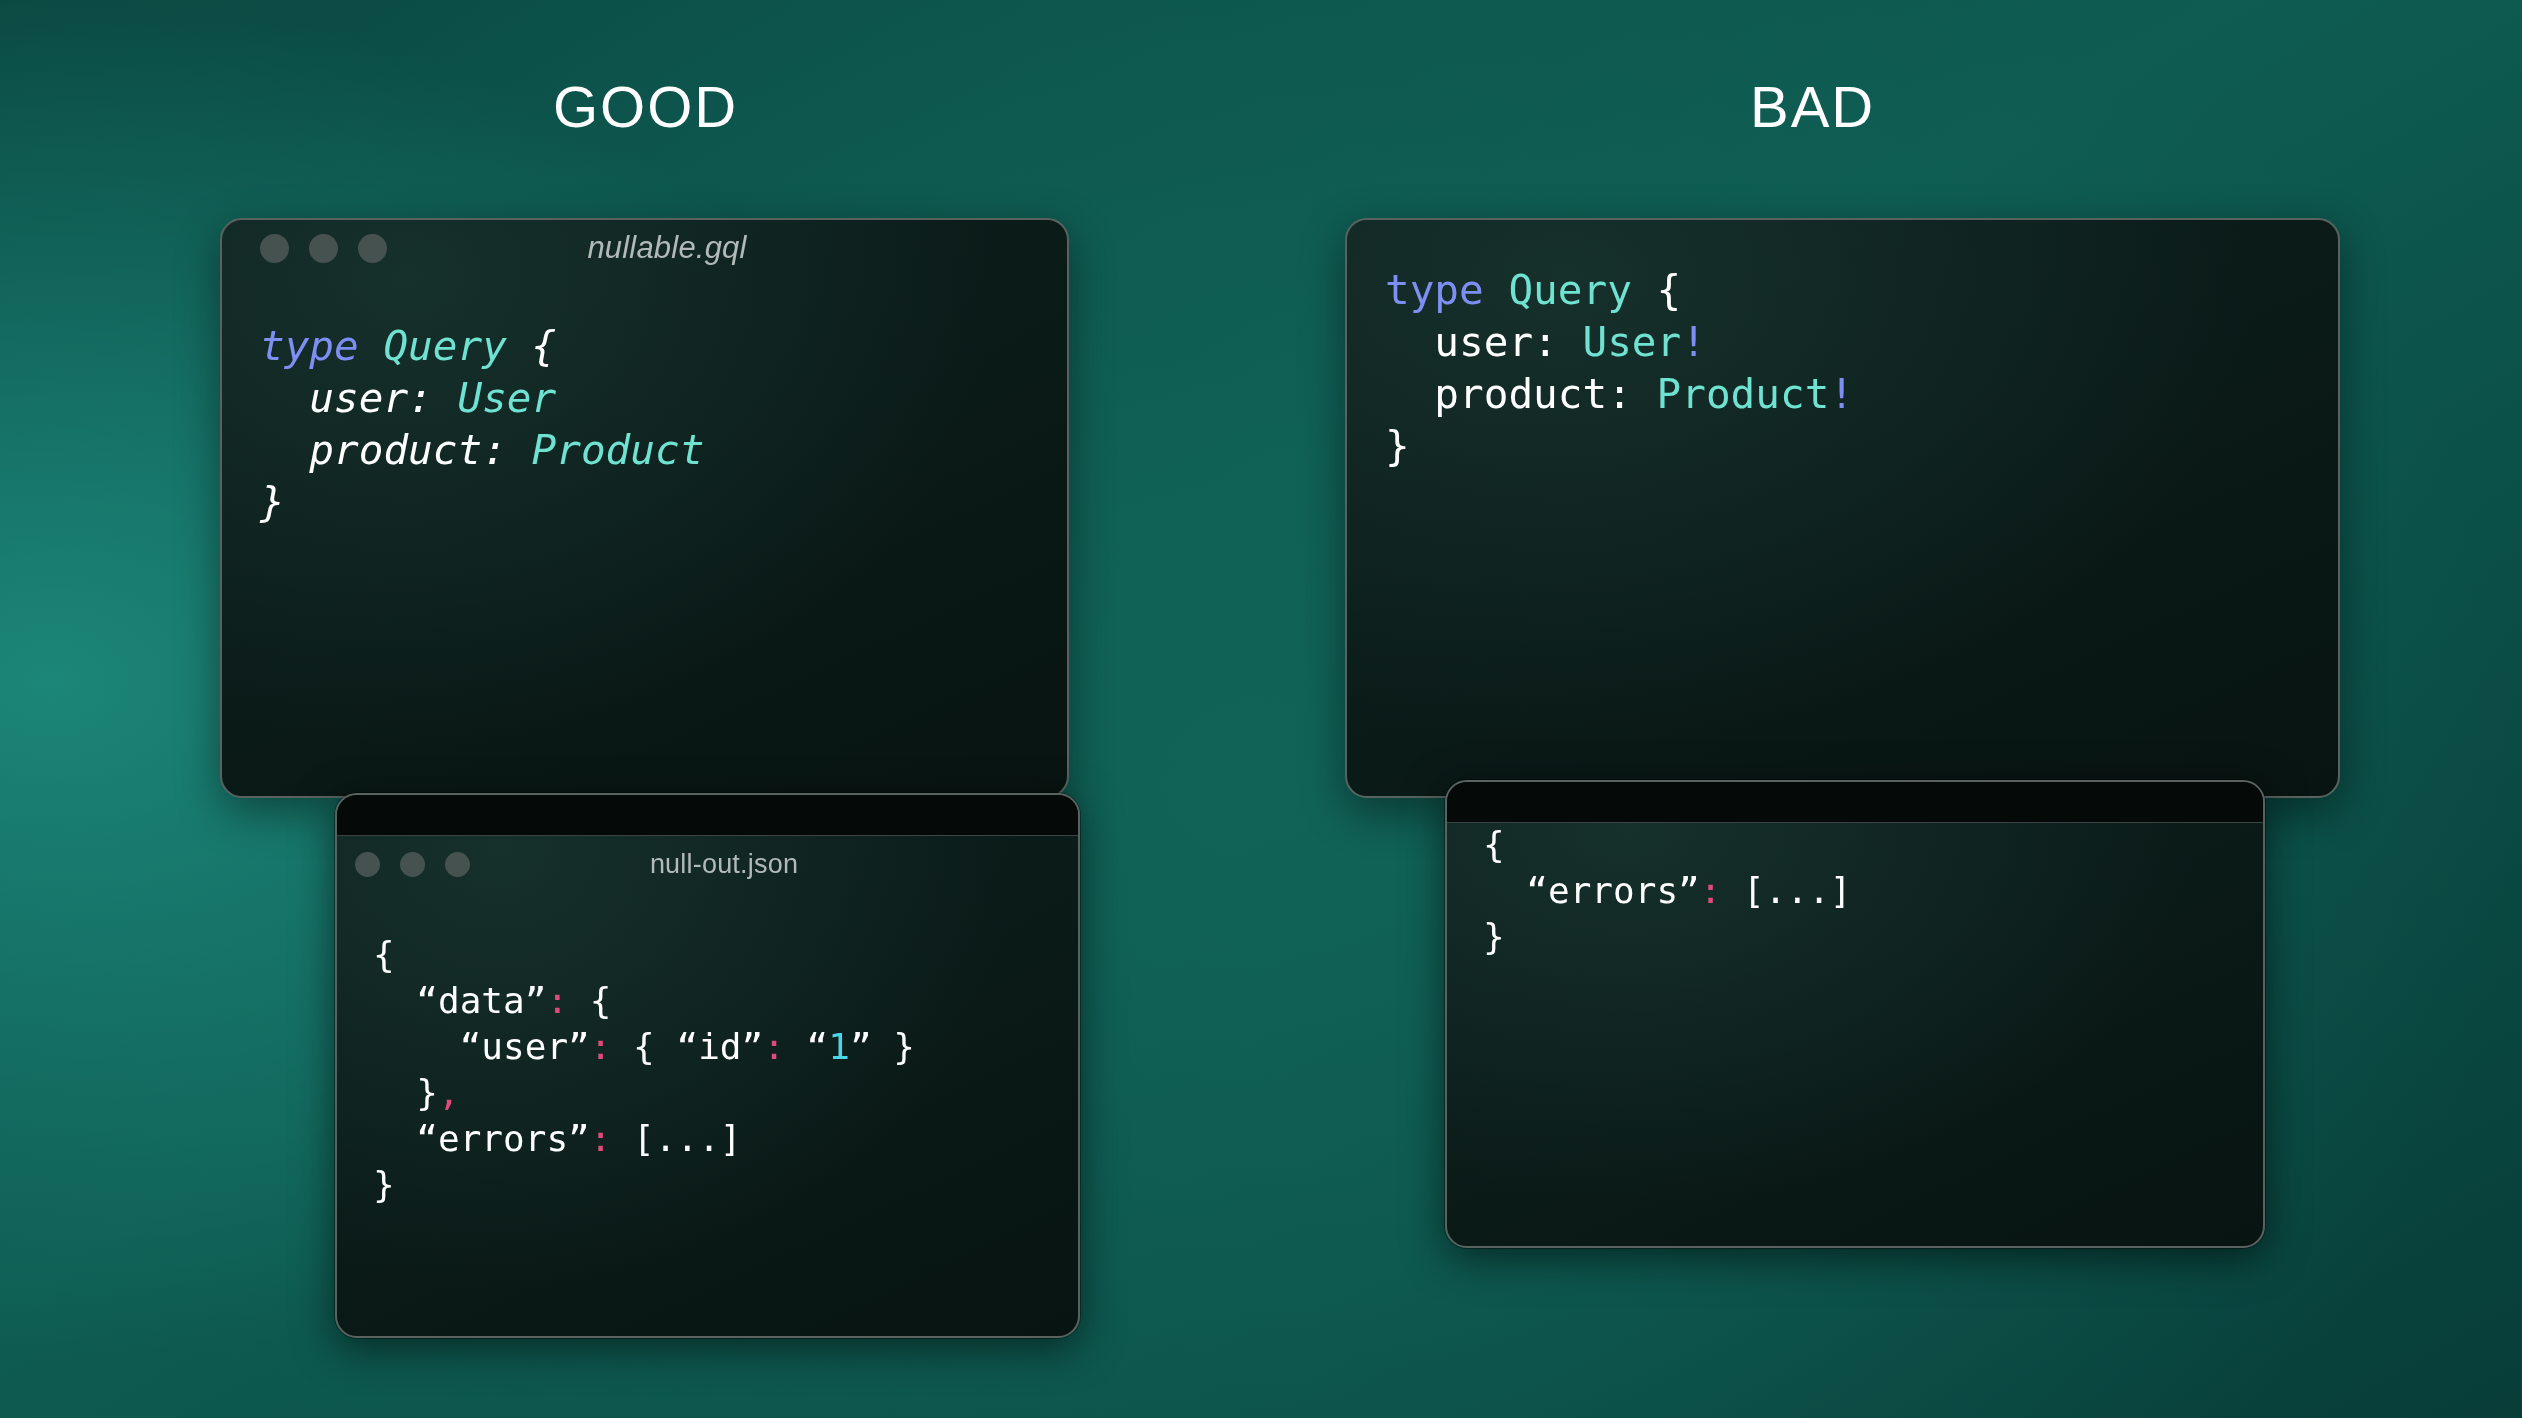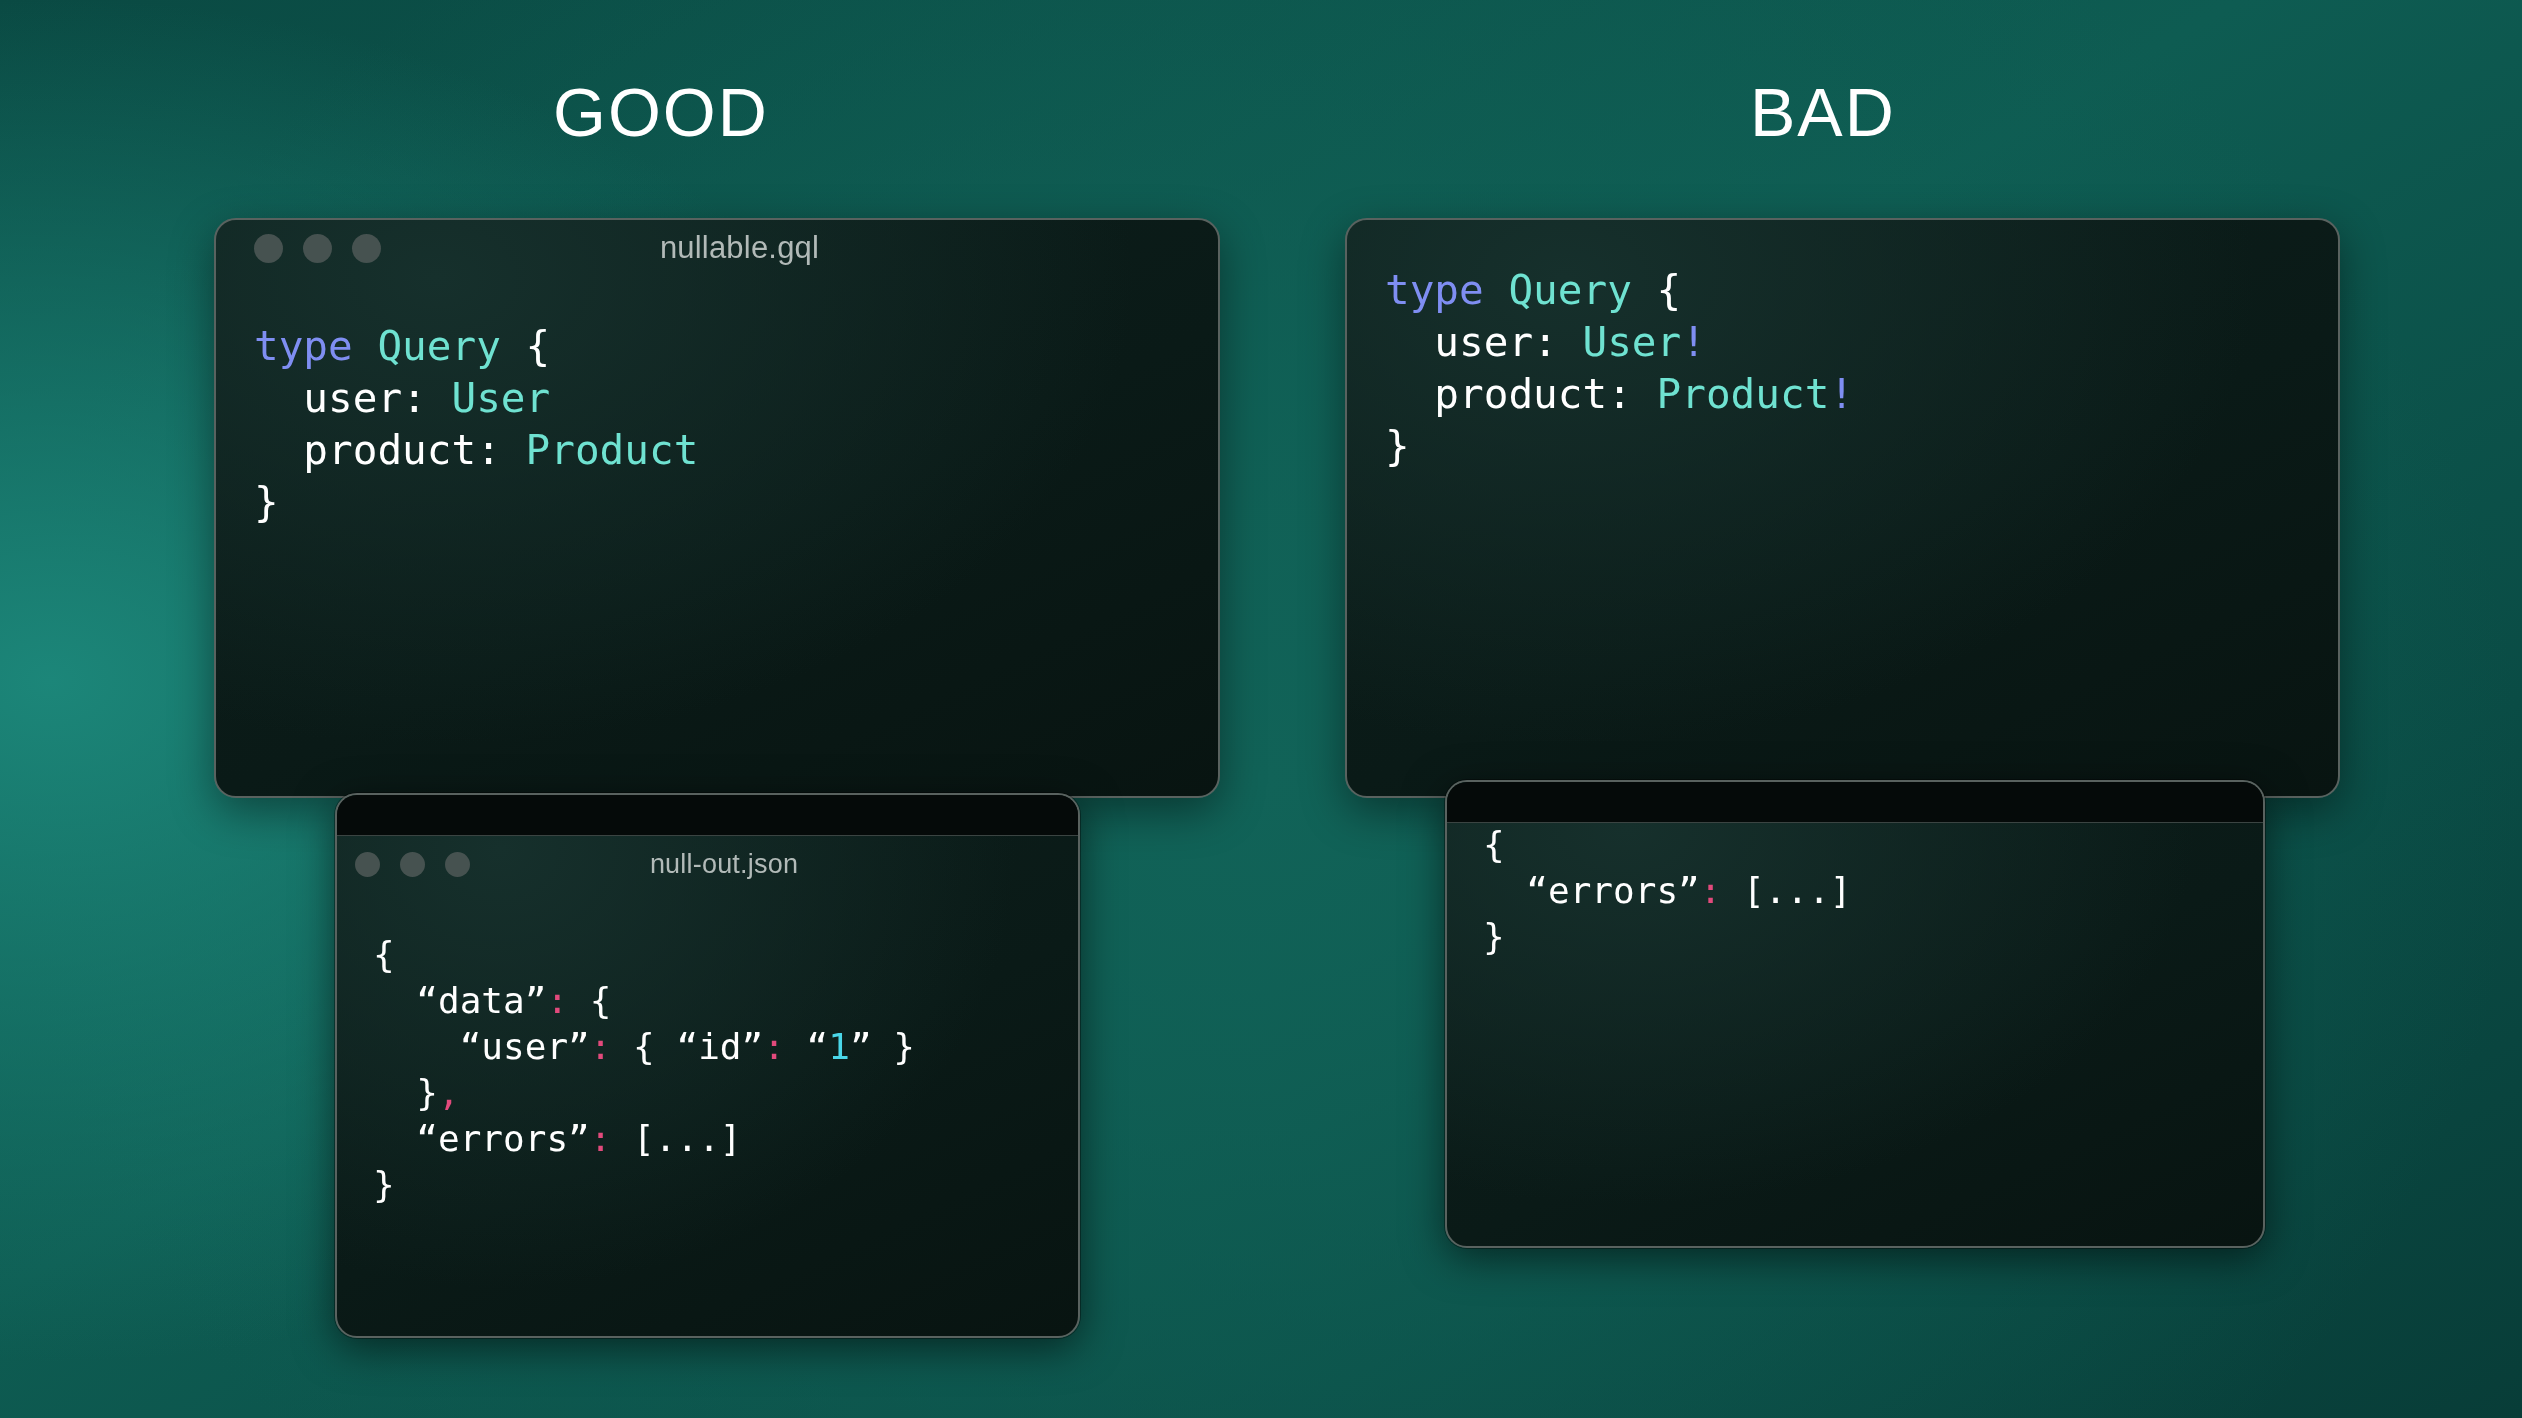"GOOD" .heading { font-size: 68px -> 58px }
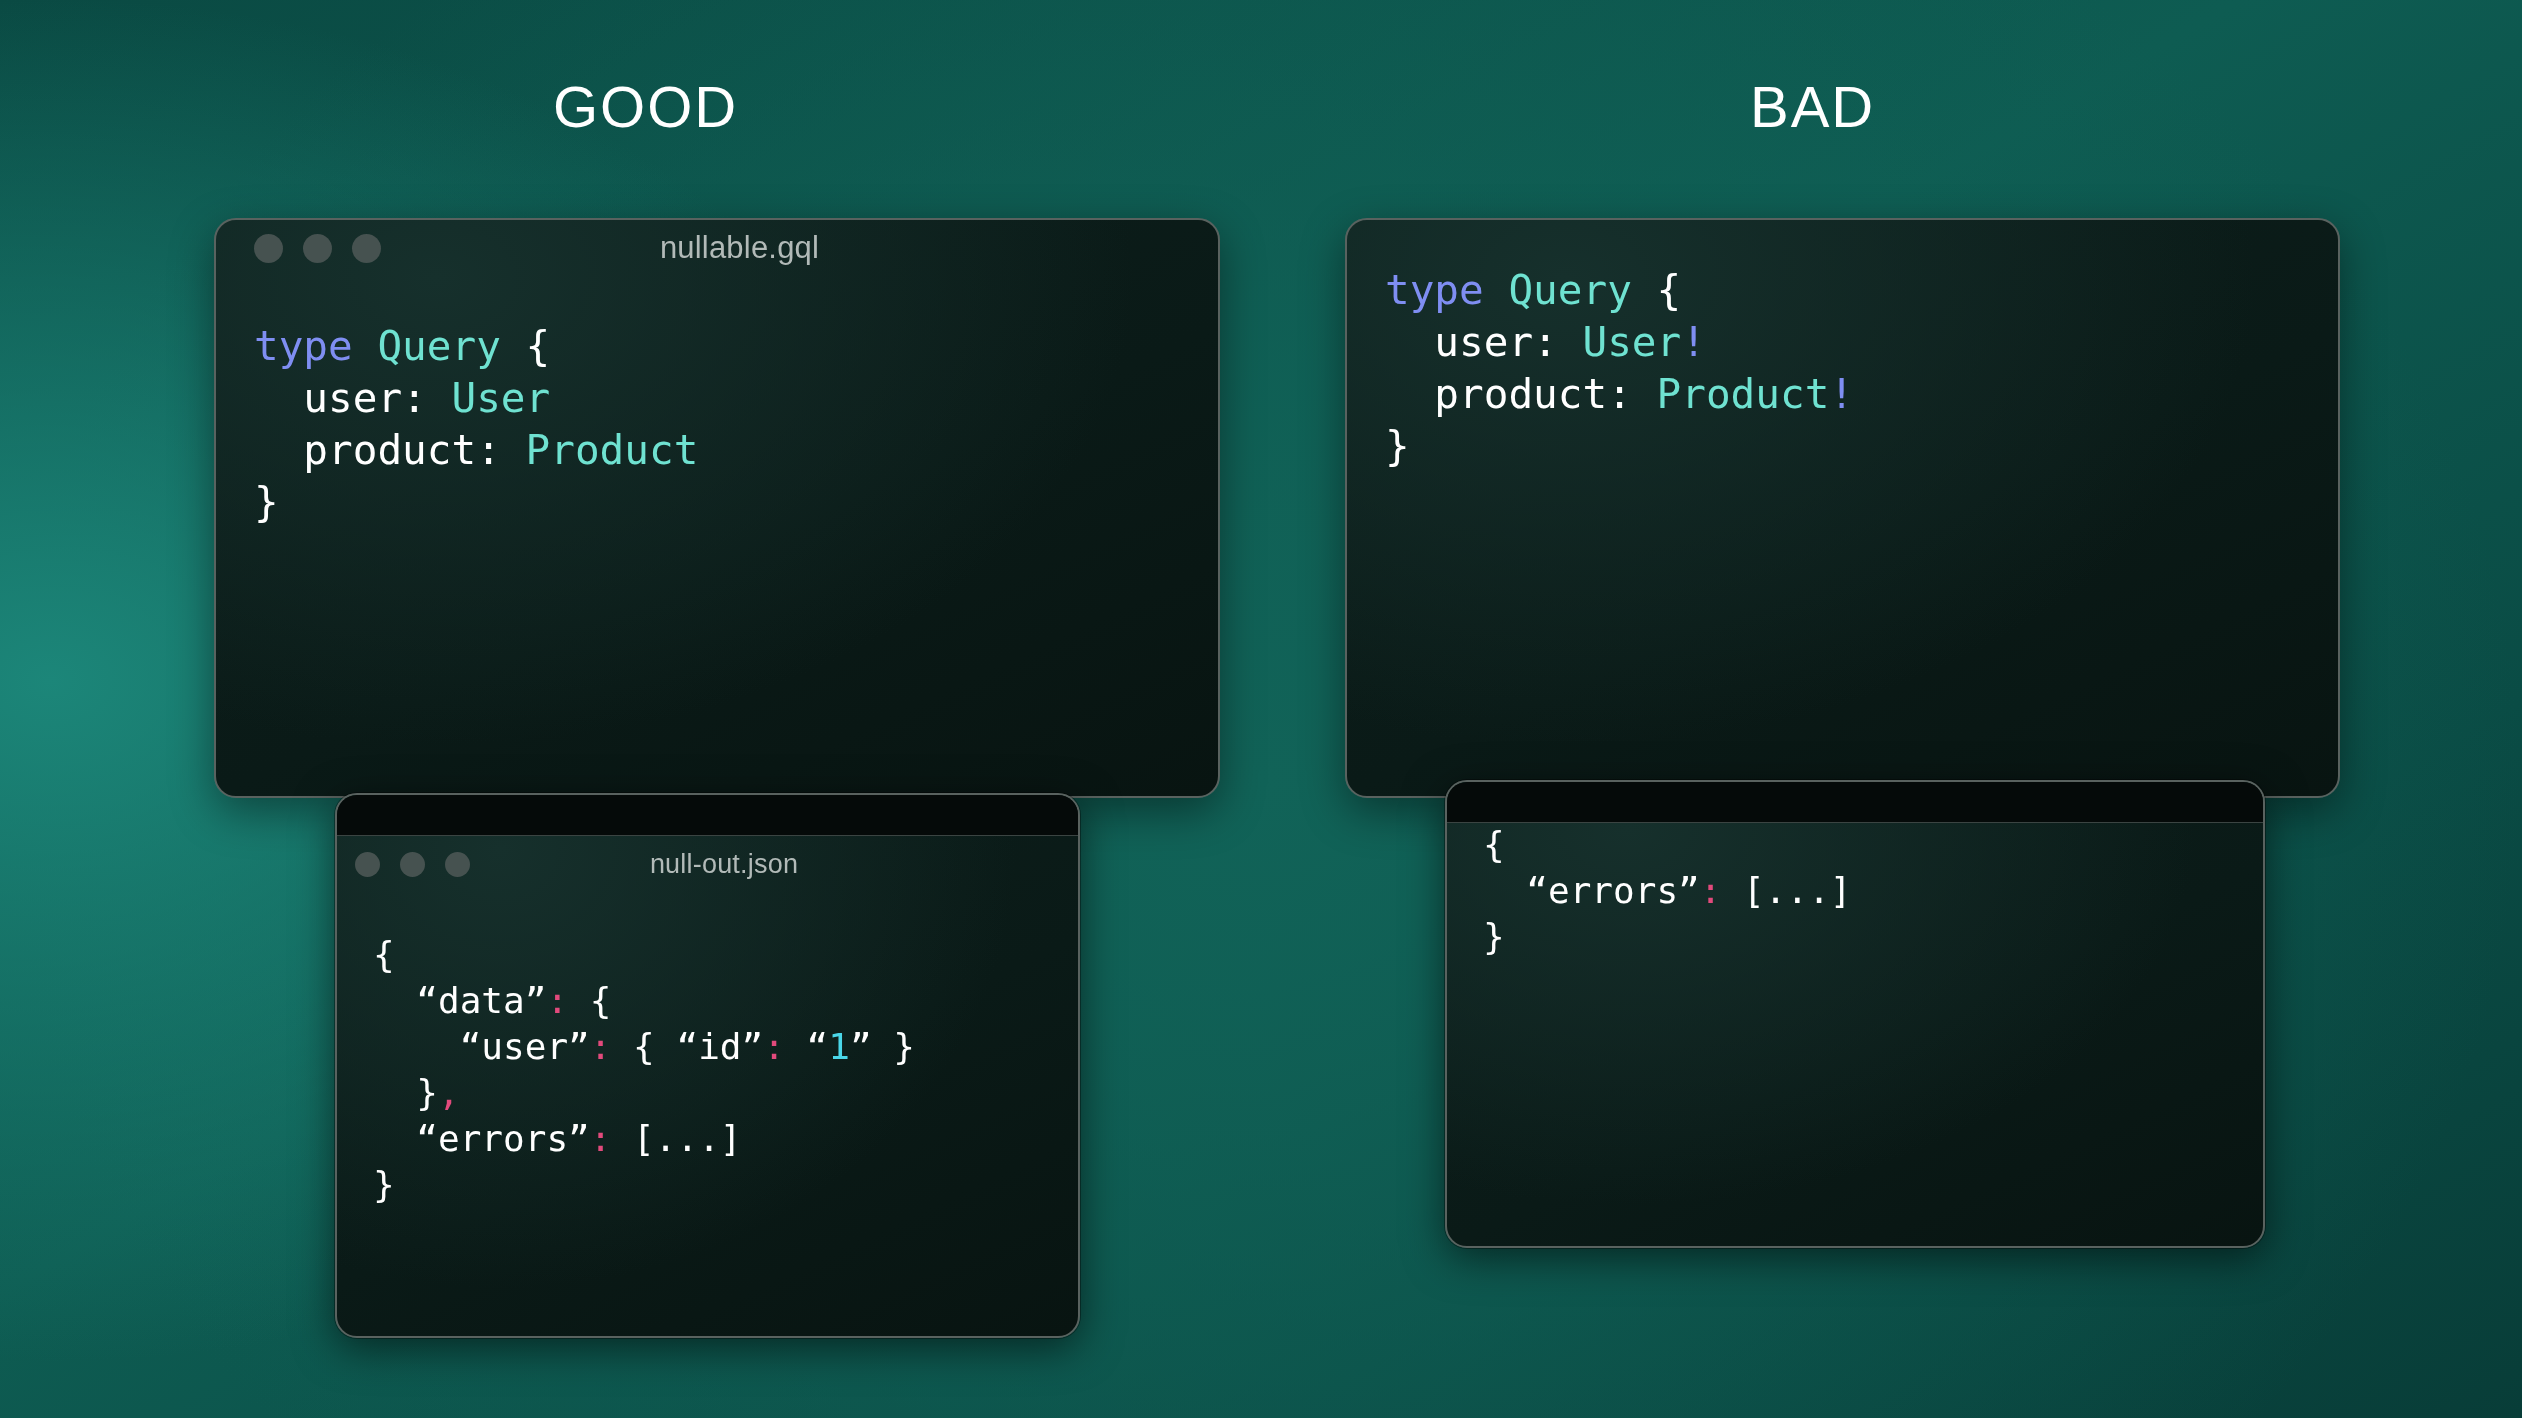"nullable.gql" #win-gql-good { font-style: none -> italic; left: 214px -> 220px; width: 1006px -> 849px }
